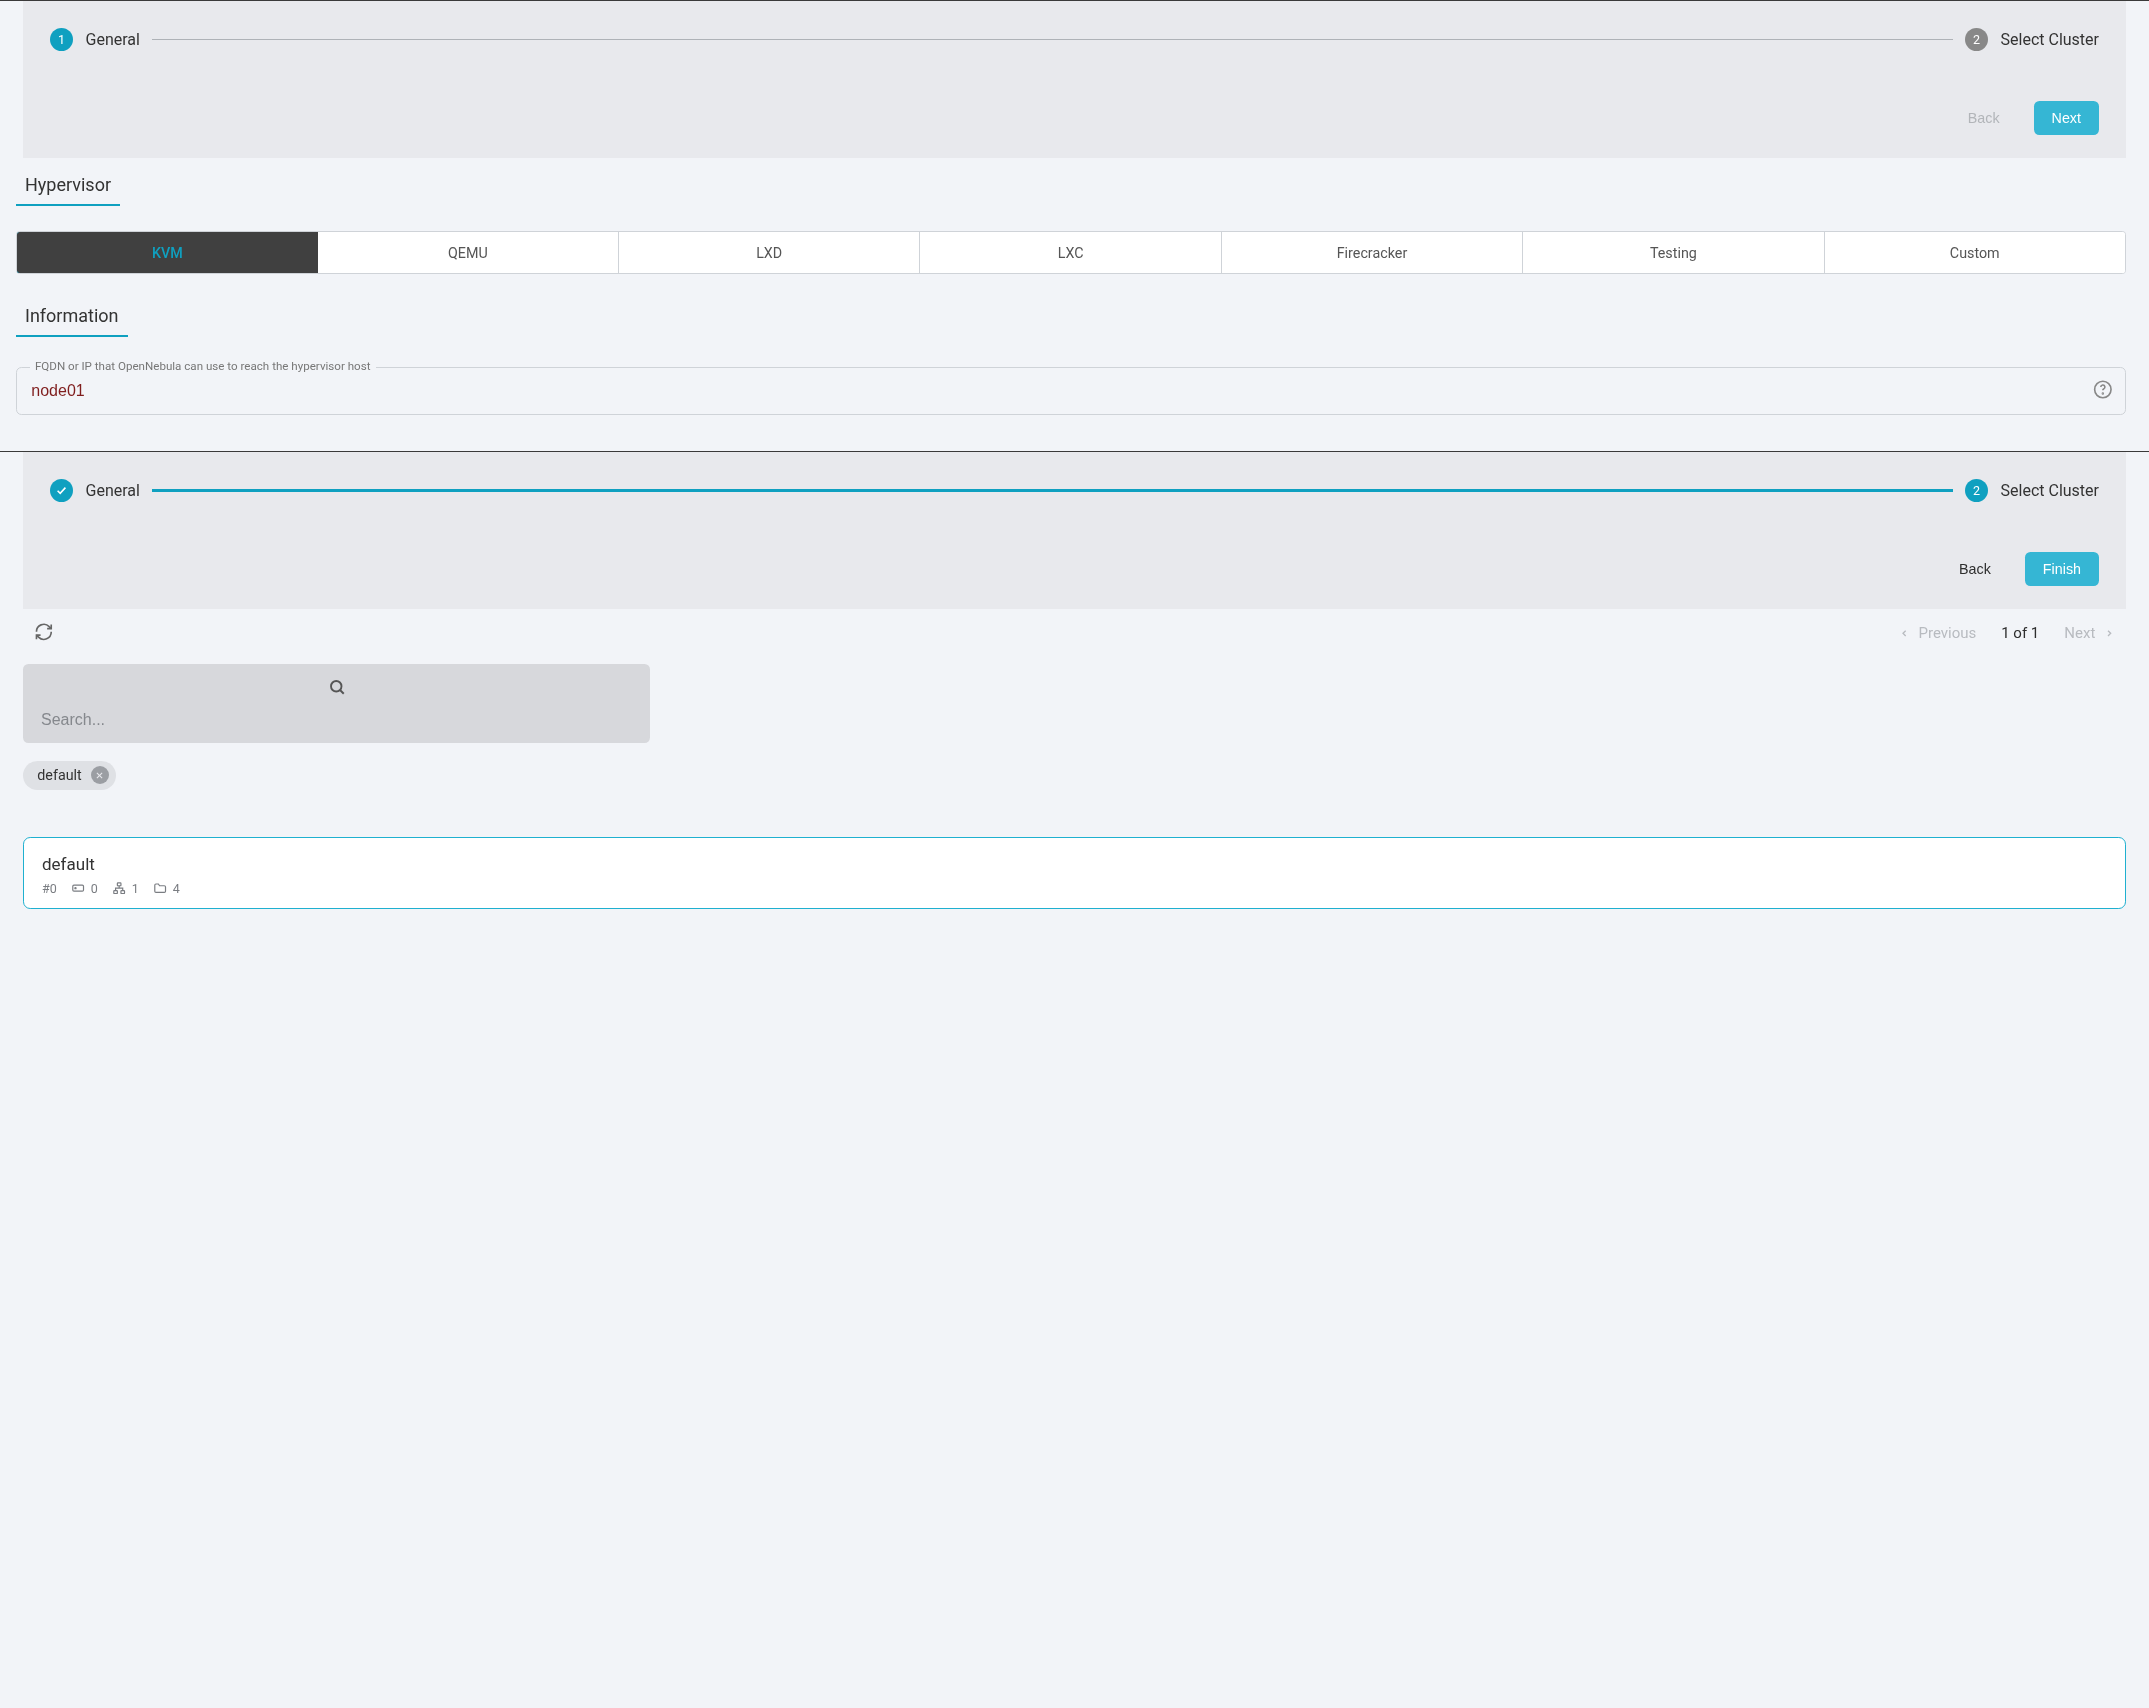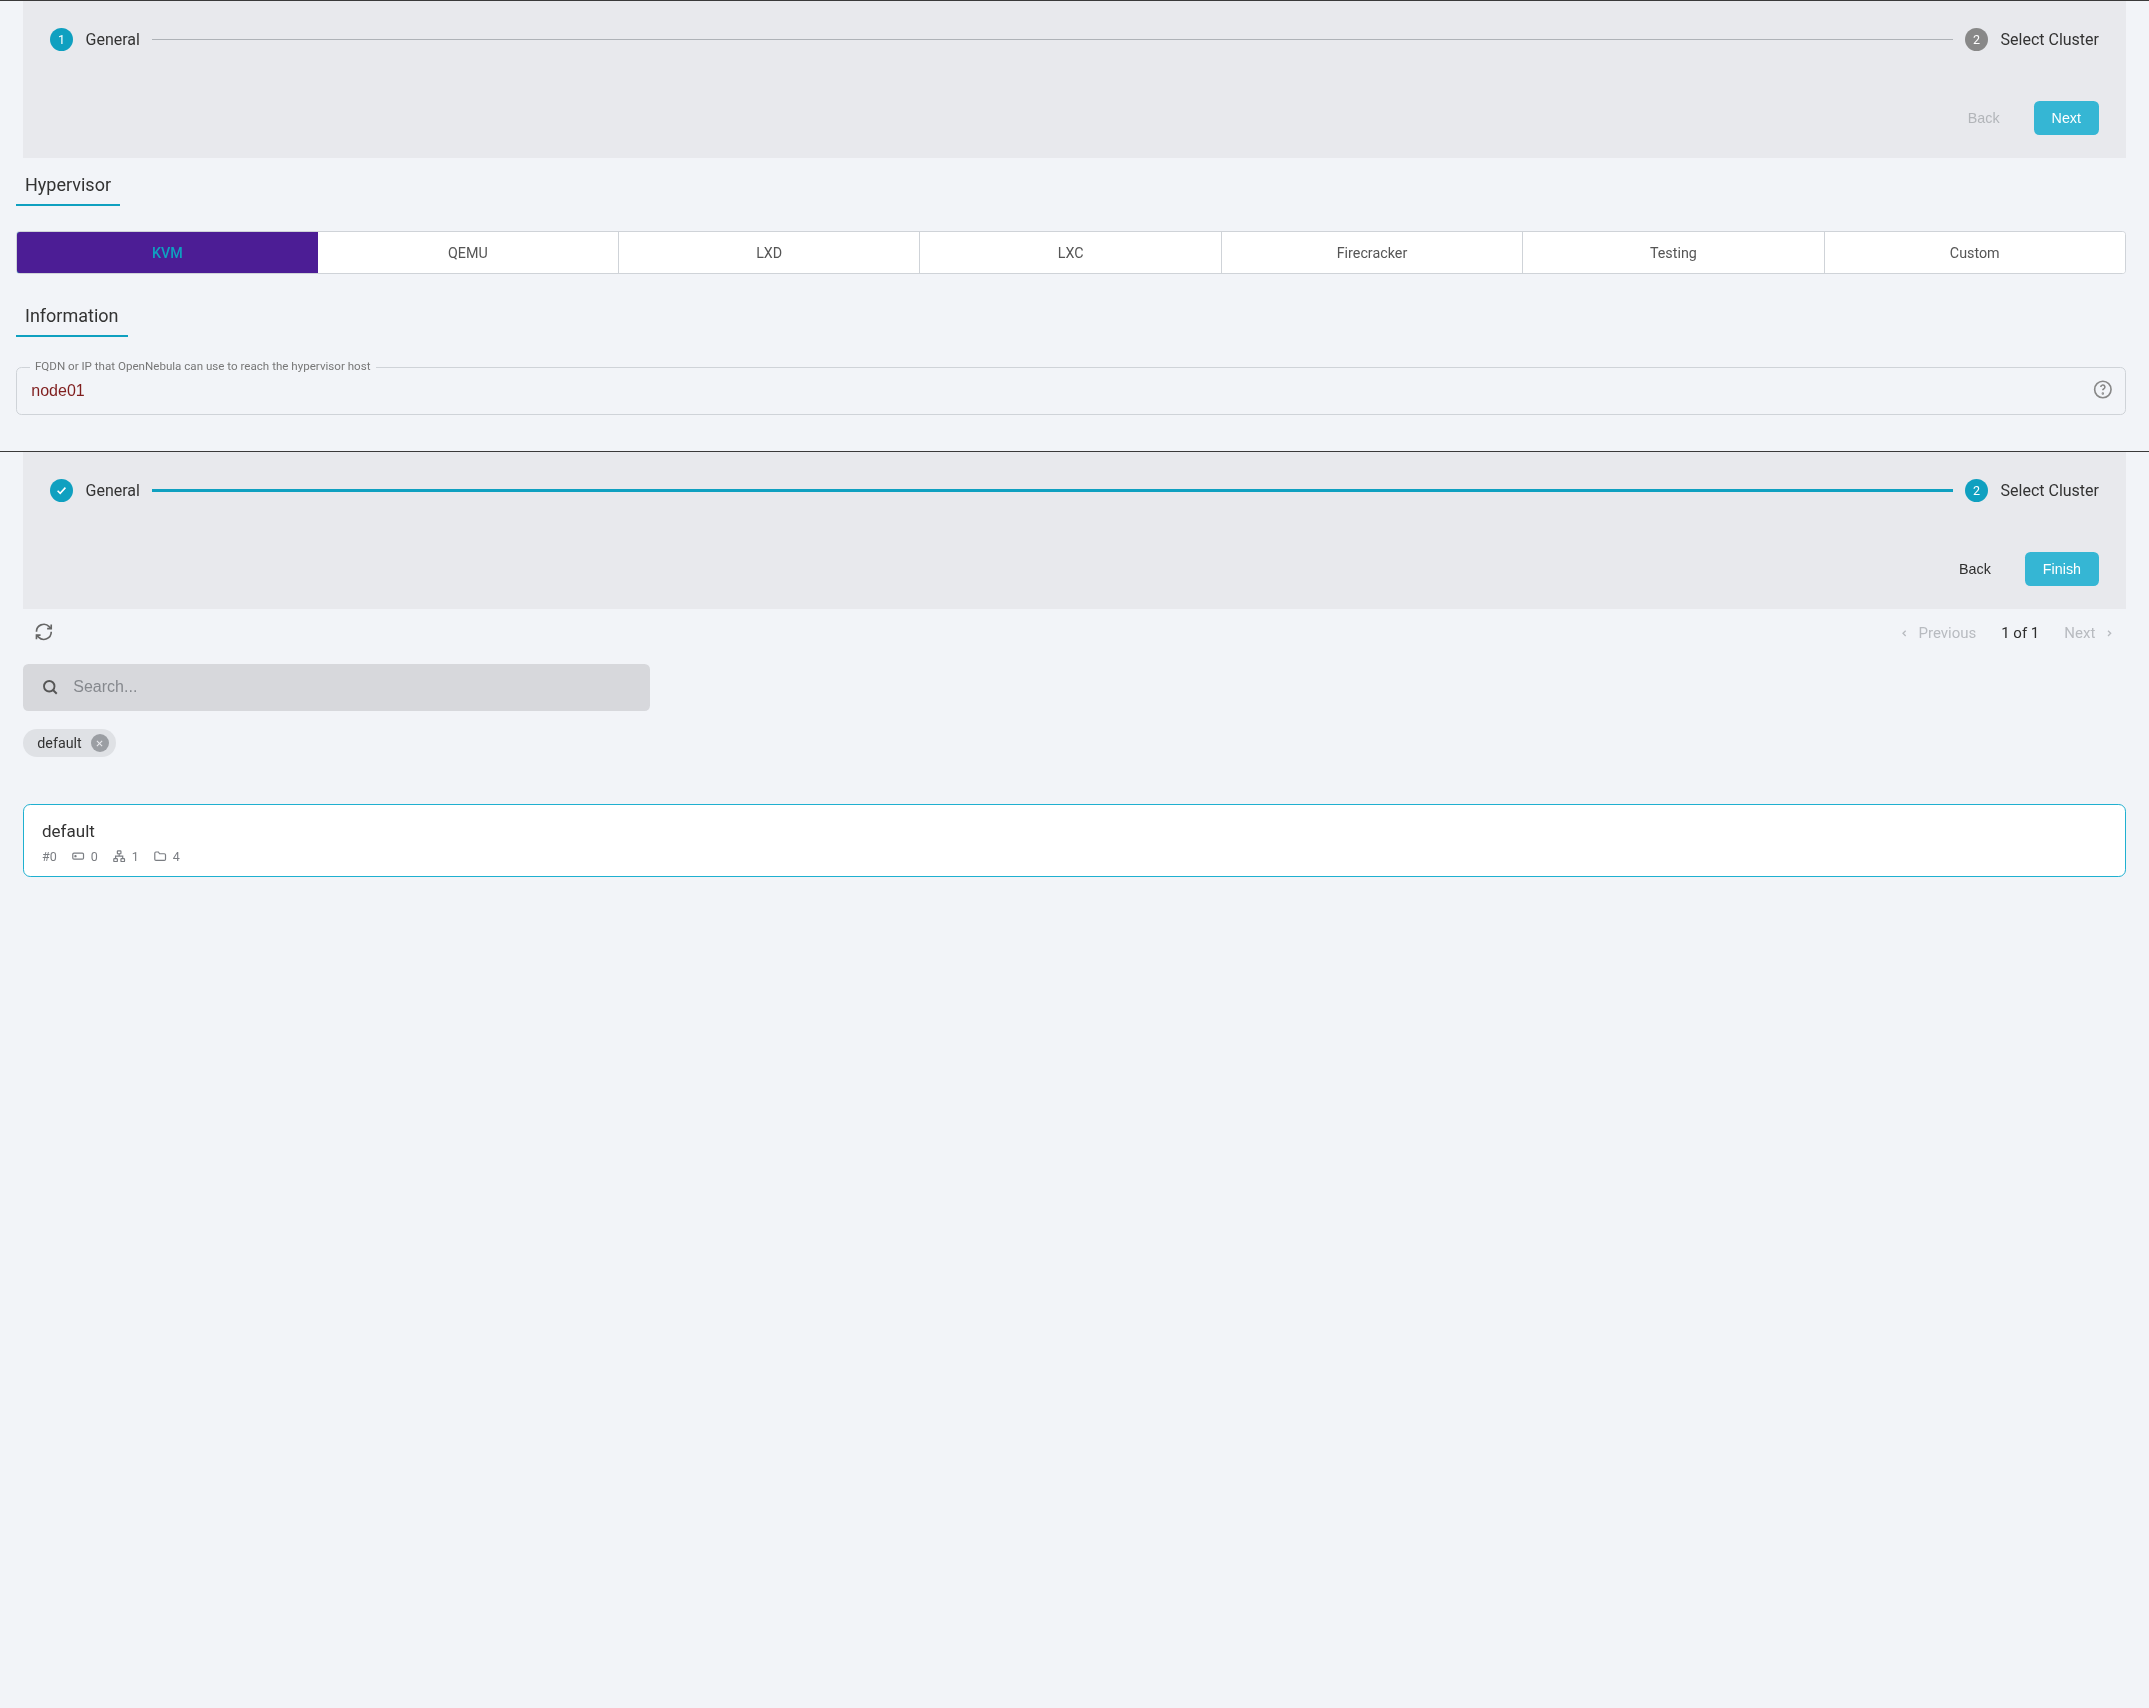"KVM" .htab.selected { background: #4c1d95 -> #404040 }
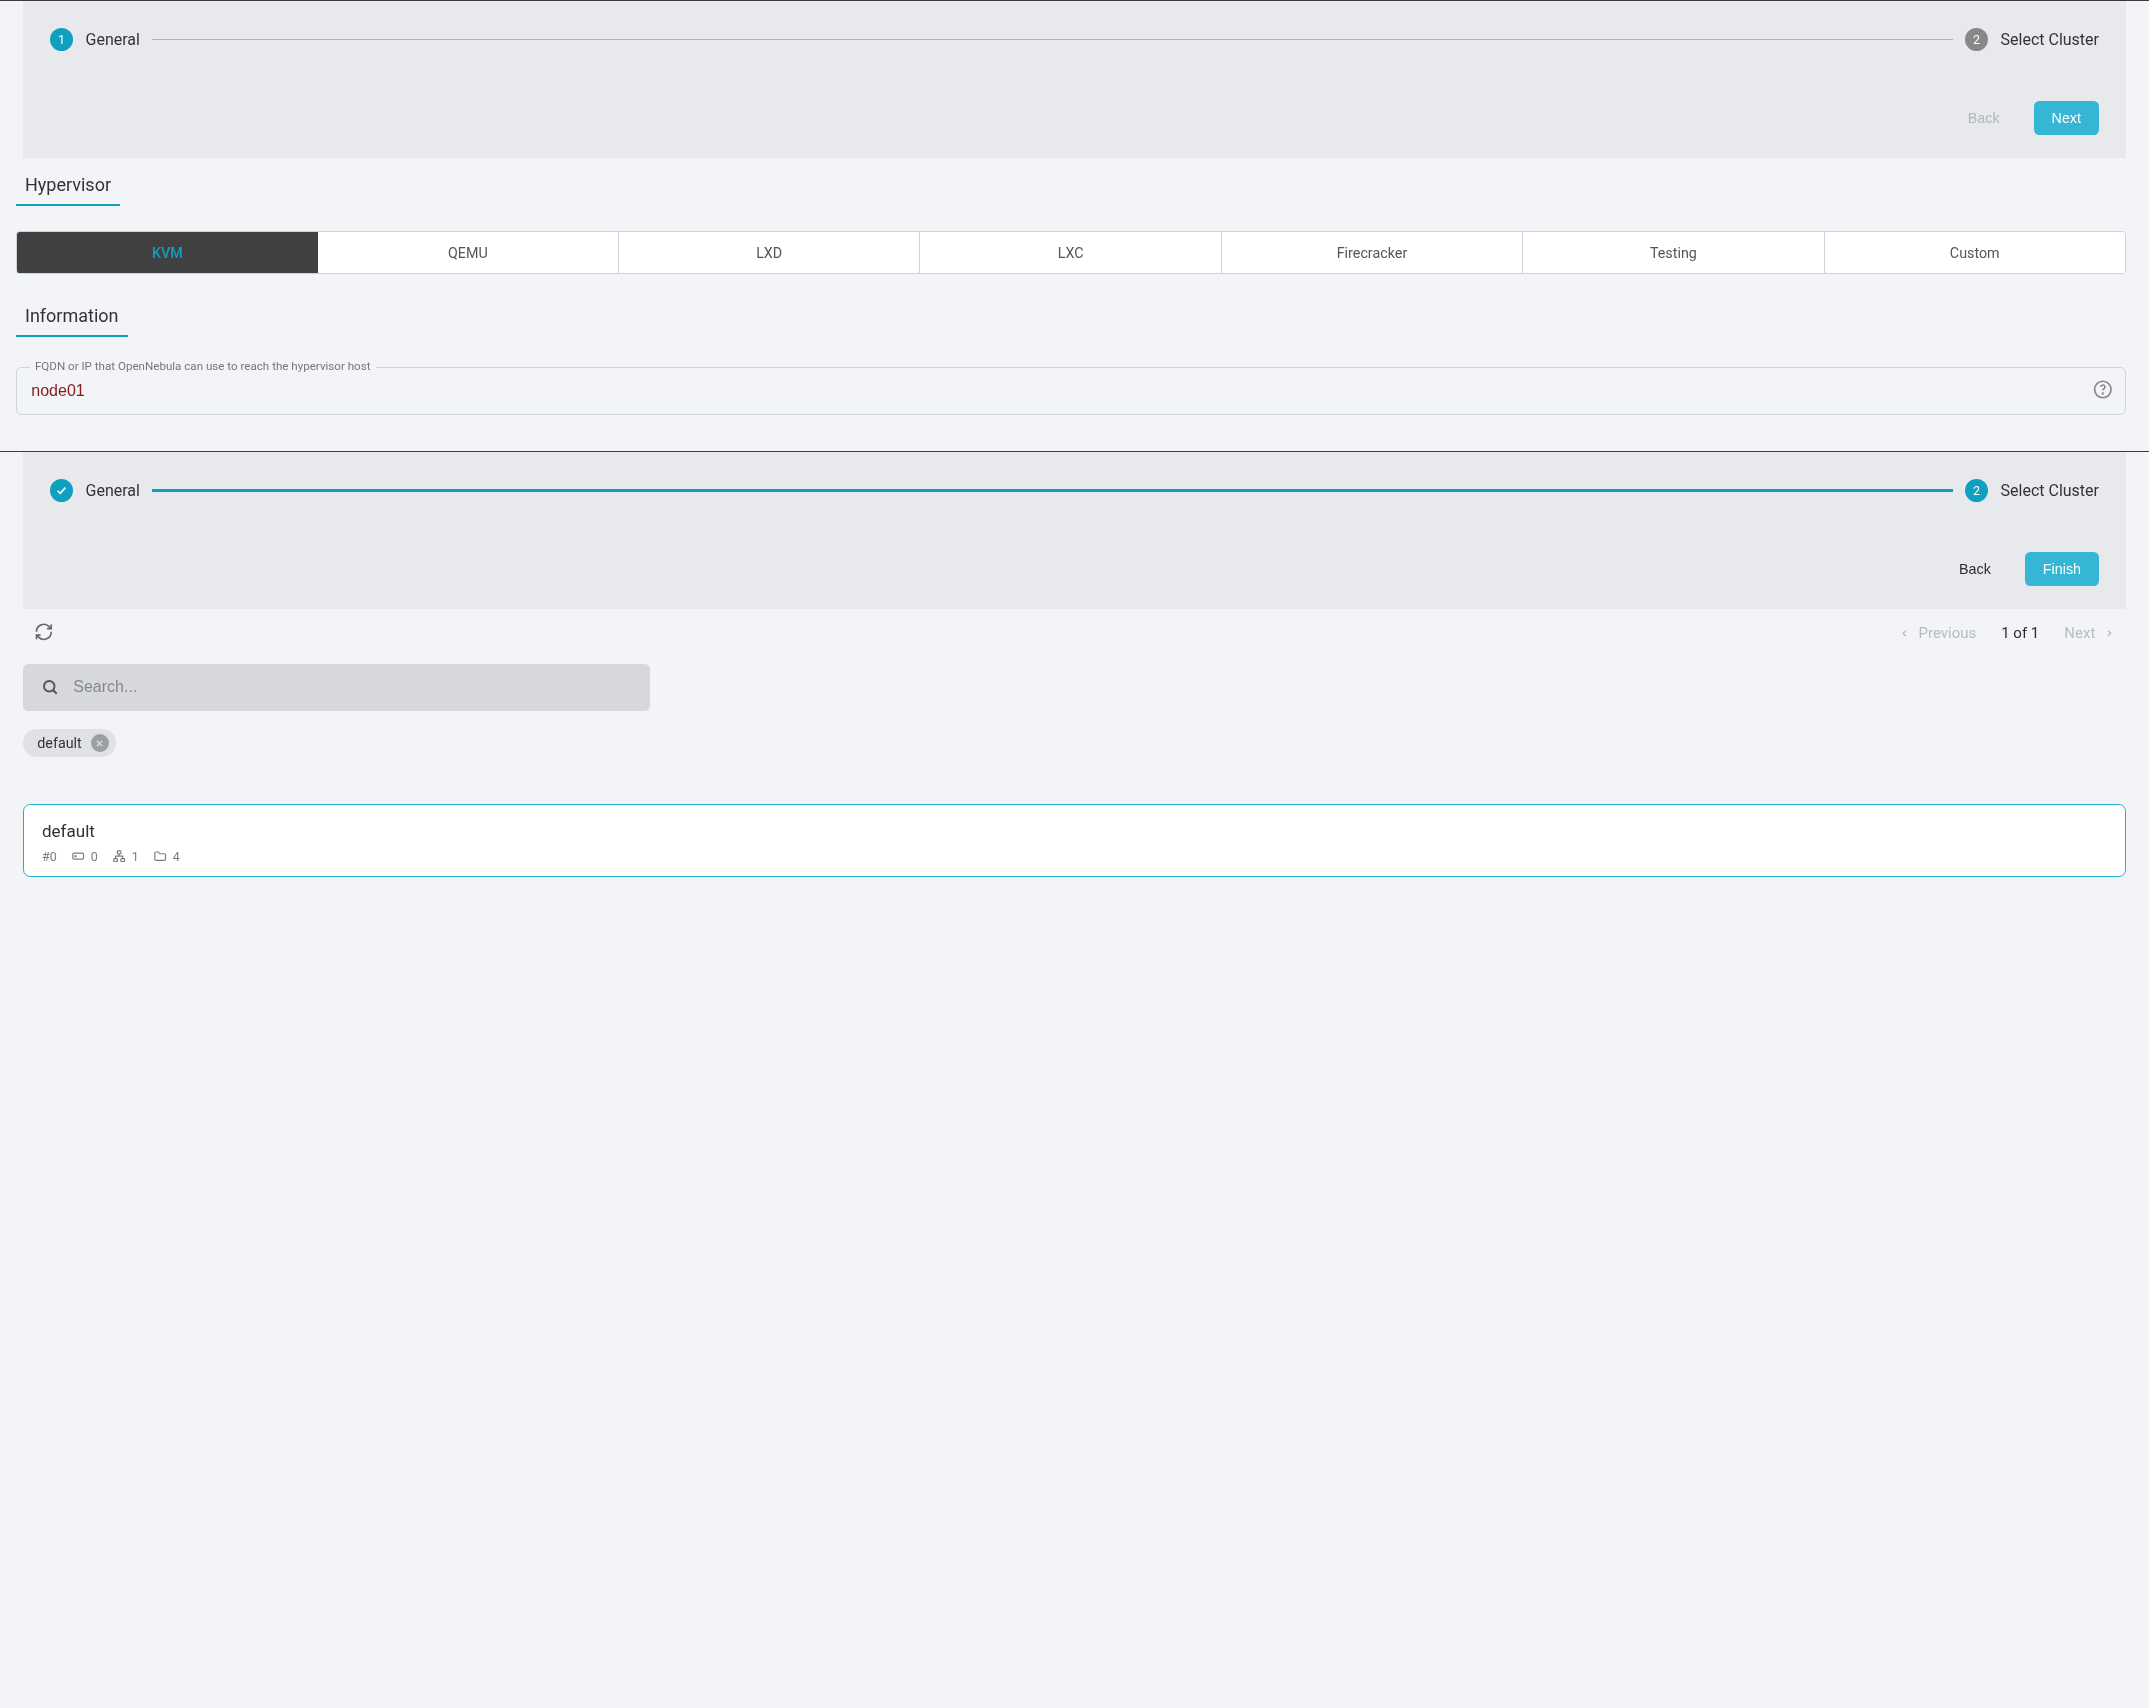"Search..." .searchbox { flex-direction: none -> column }
